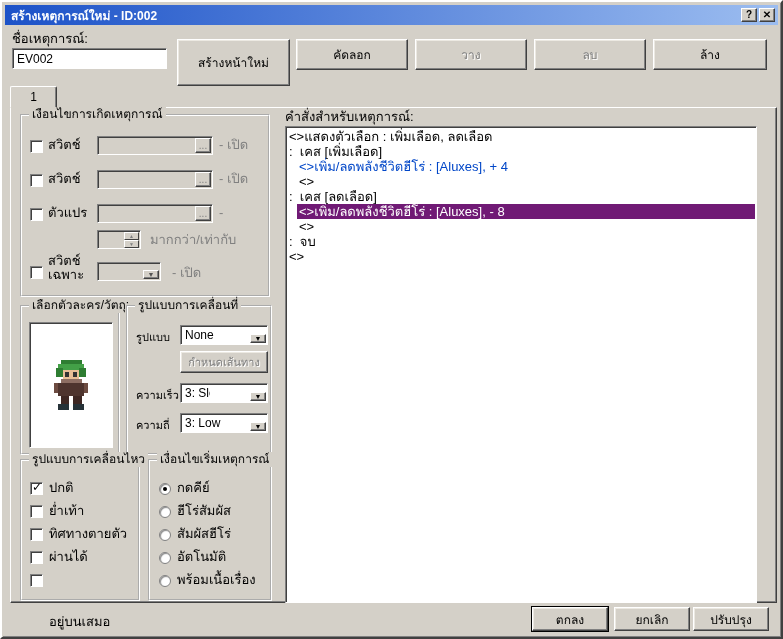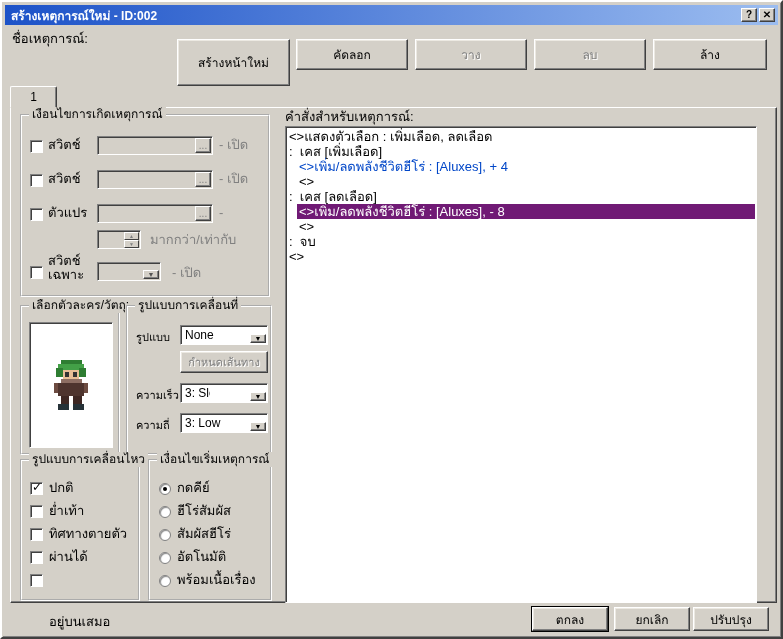"EV002" input.textbox { html: none -> <input> }
